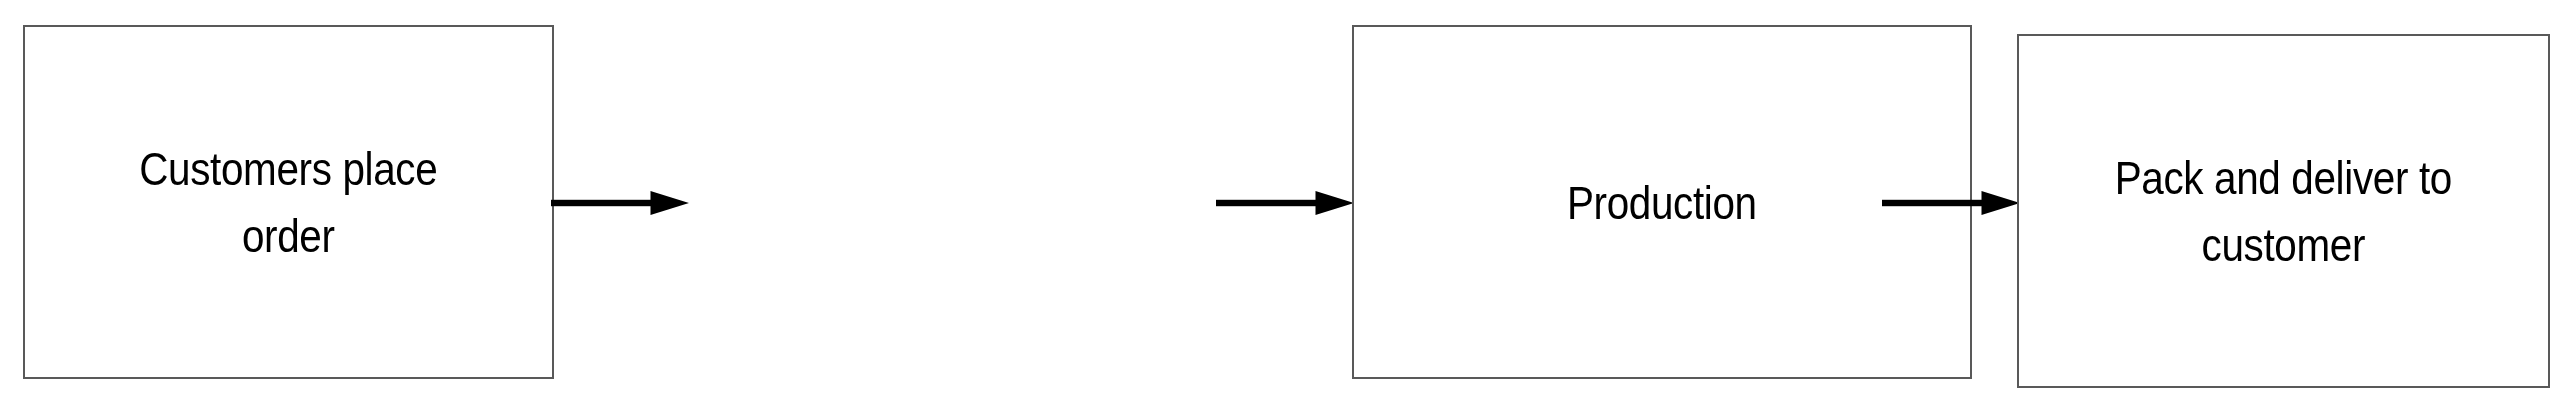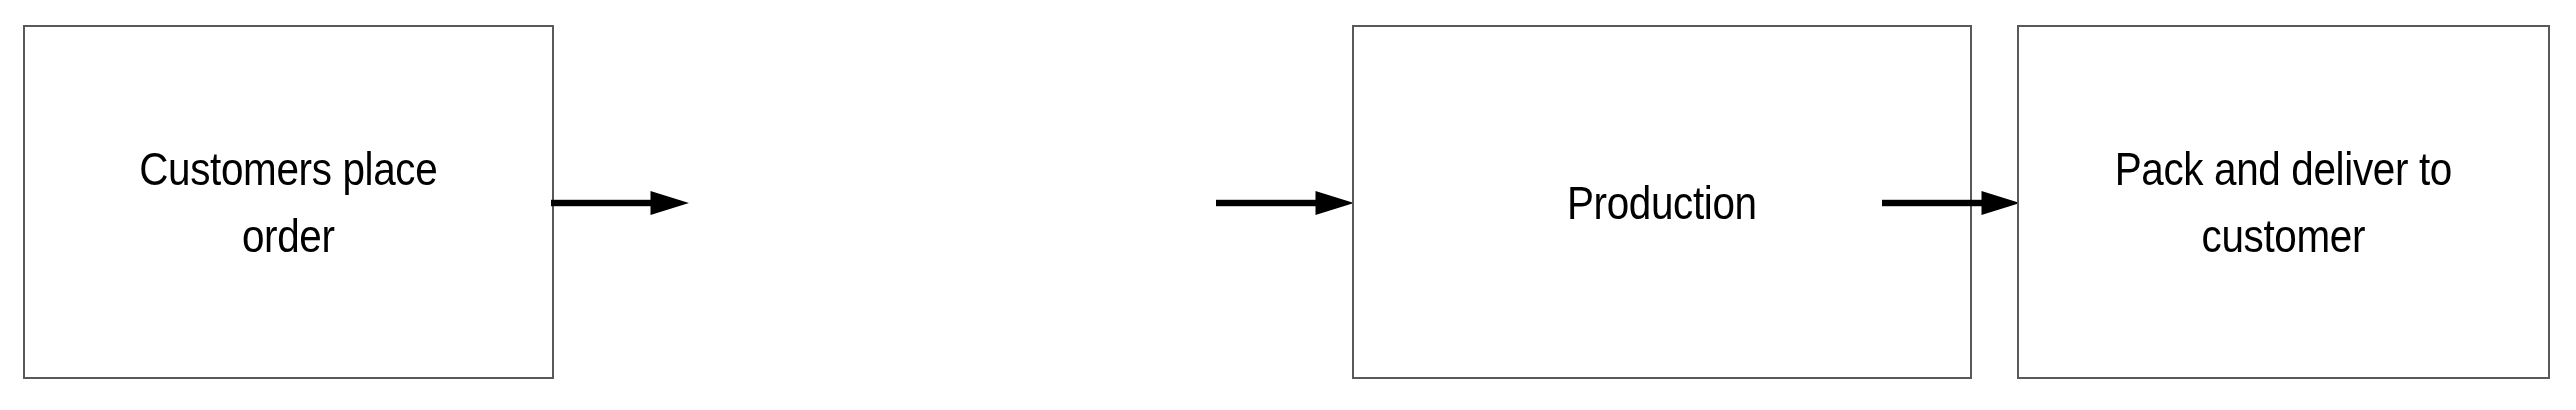"Pack and deliver to" .node-4 { margin-top: none -> 9px }
